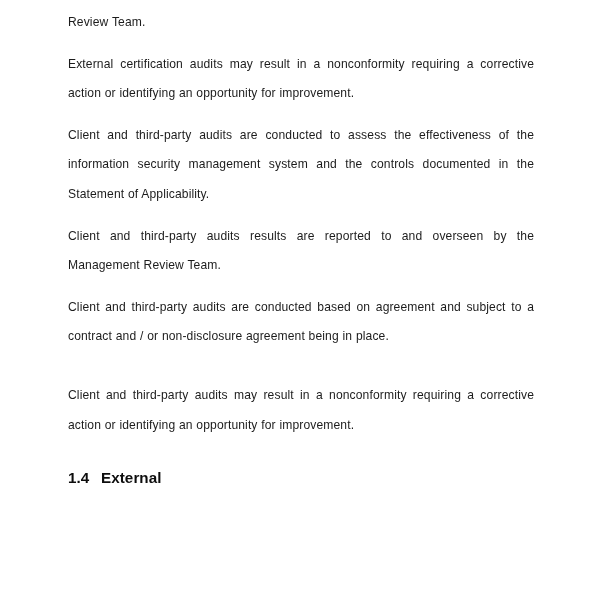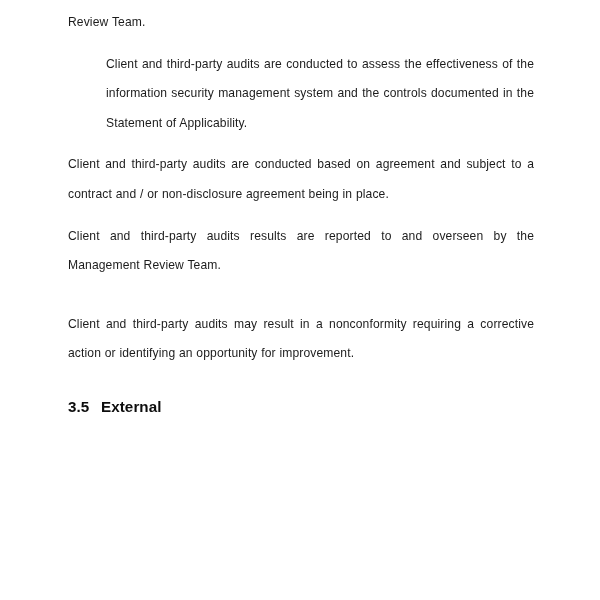"External certification audits may result" p.para { html: none -> <p>External certification audits may result in a nonconformity requiring a corrective action or identifying an opportunity for improvement.</p> }
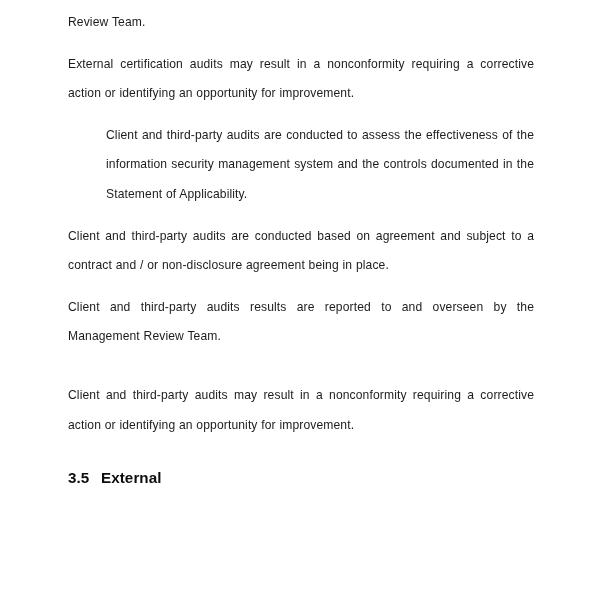"Client and third-party audits are conducted to" .blk-client1 { margin-left: 38px -> none }
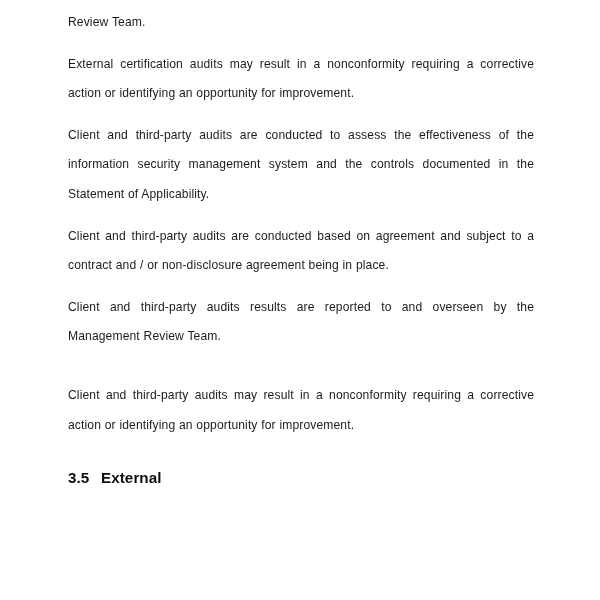"Client and third-party audits are conducted based" p.para { order: before "Client and third-party audits results" -> after "Client and third-party audits results" }
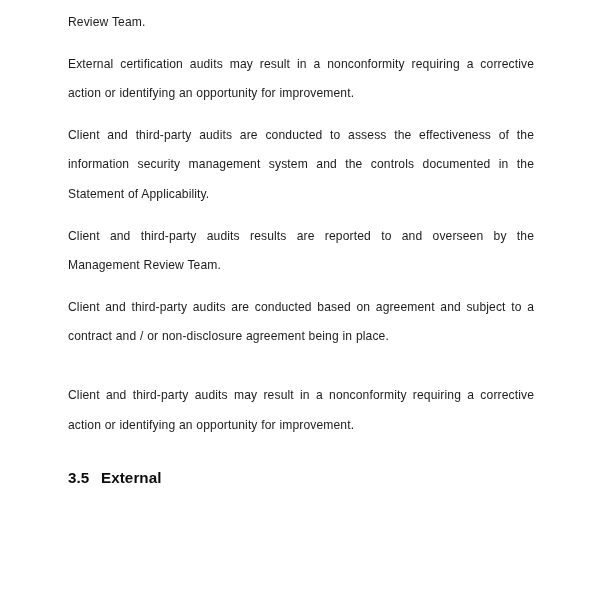"3.5" span.num { text: 3.5 -> 1.4 }
